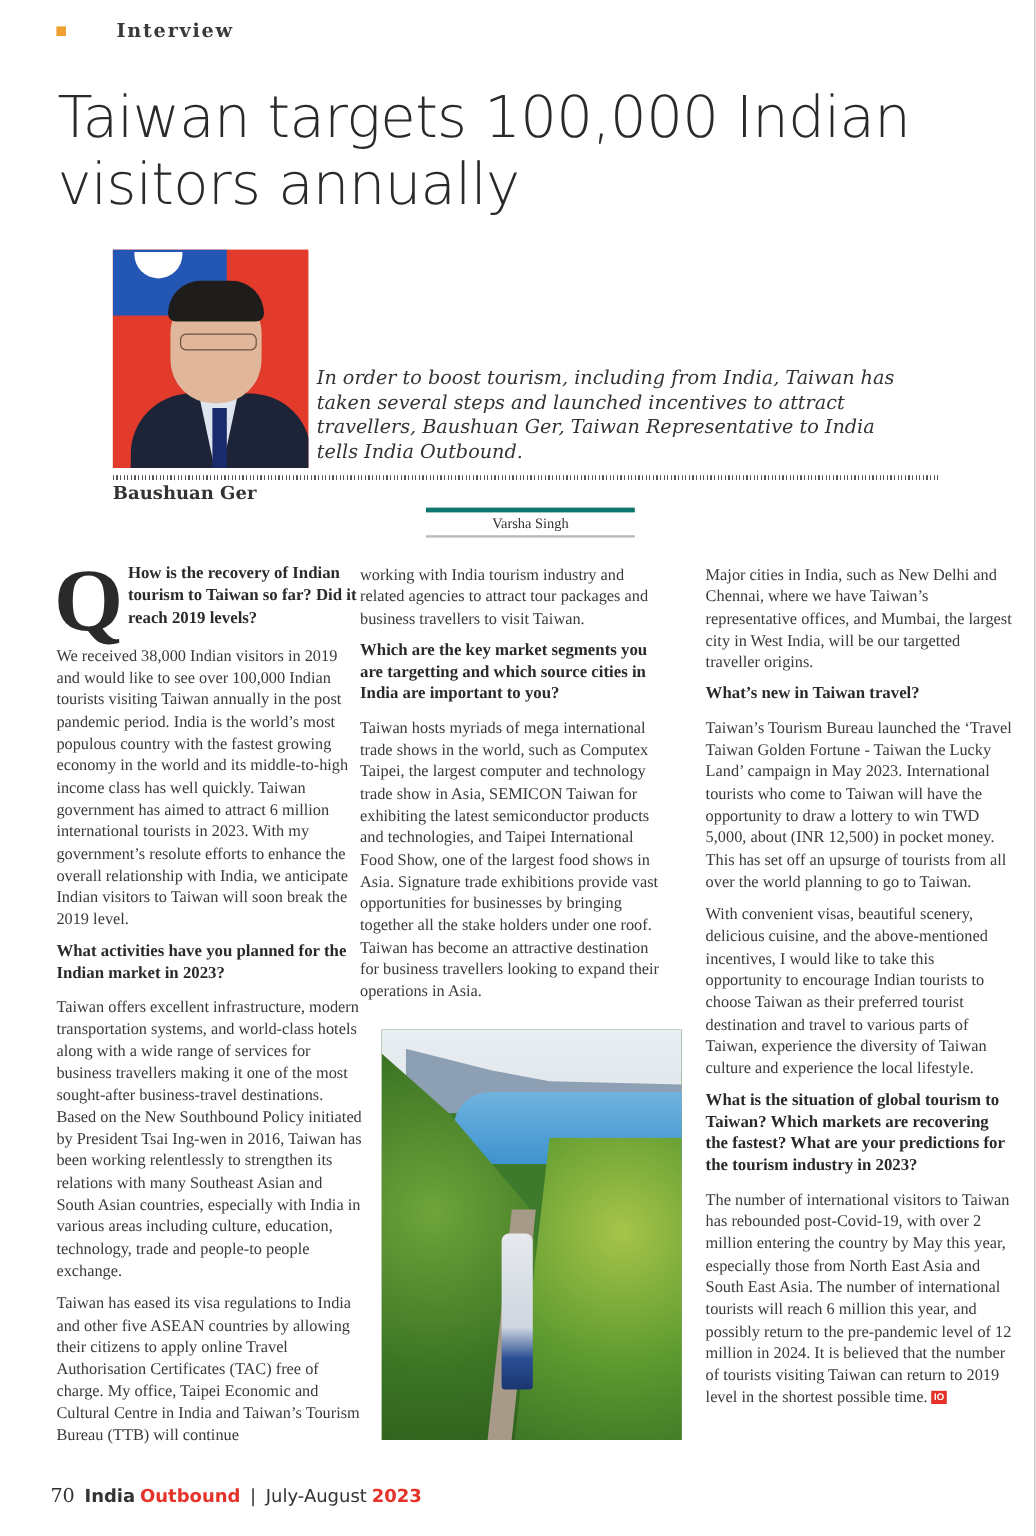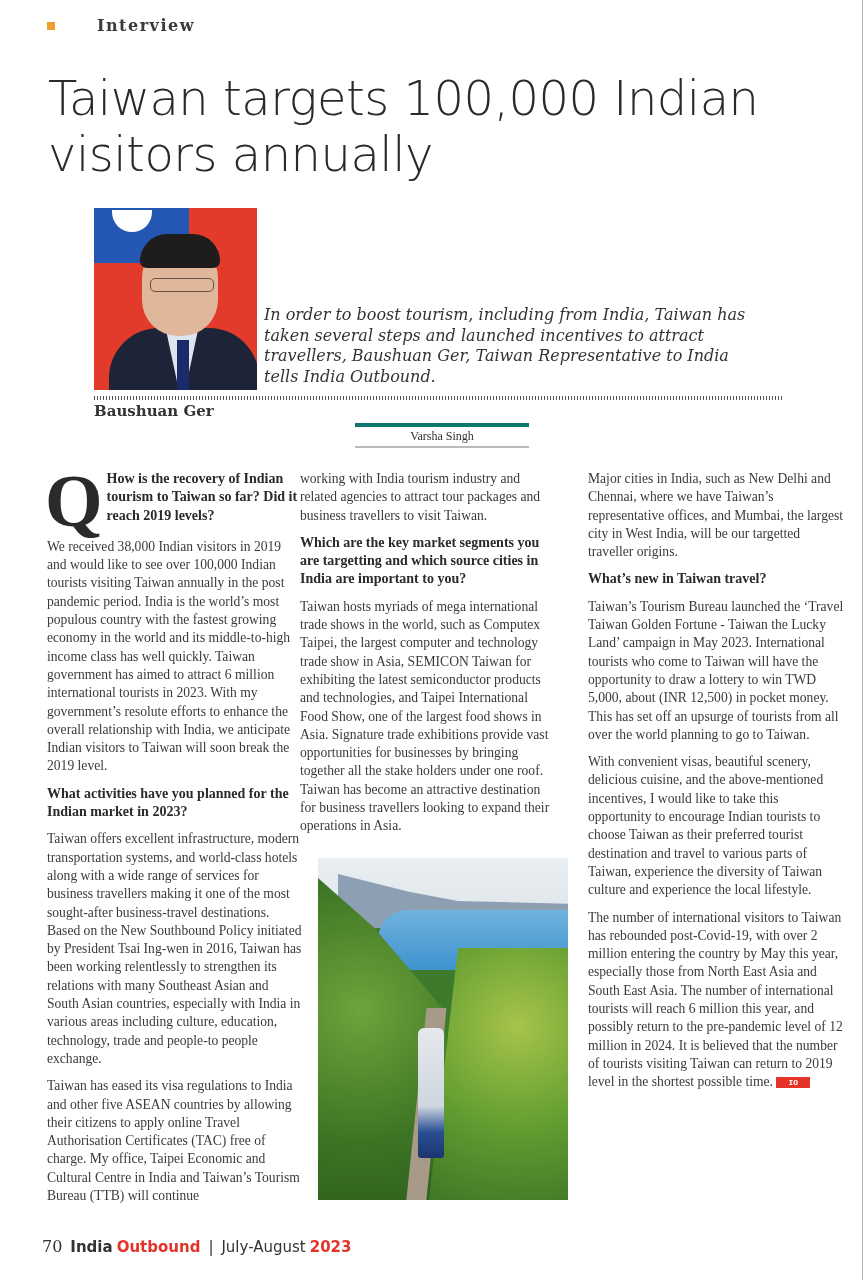"What is the situation of" h3 { html: none -> <h3>What is the situation of global tourism to Taiwan? Which markets are recovering the fastest? What are your predictions for the tourism industry in 2023?</h3> }
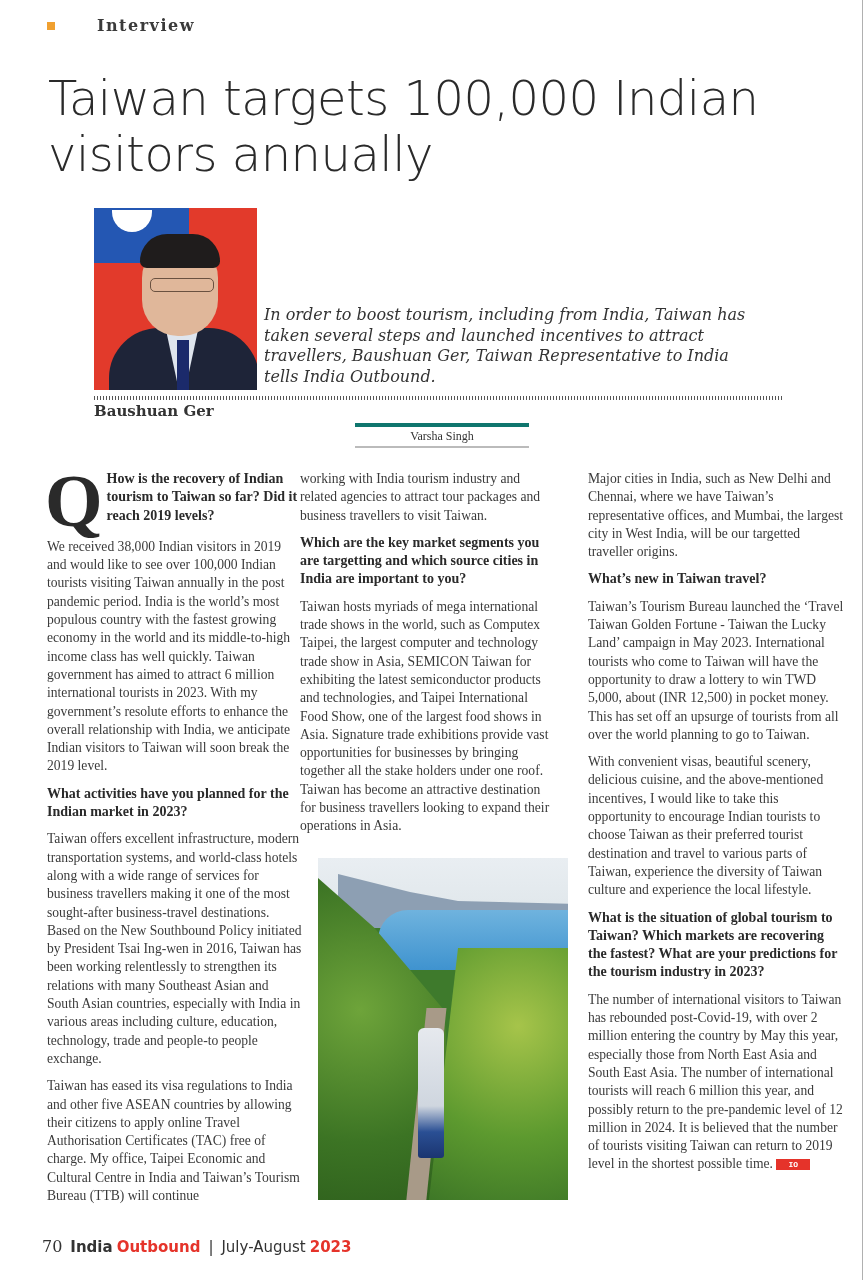"IO" .endmark { font-family: Liberation Mono, monospace -> Liberation Sans, sans-serif; padding: 0 12px -> 0 2px }
